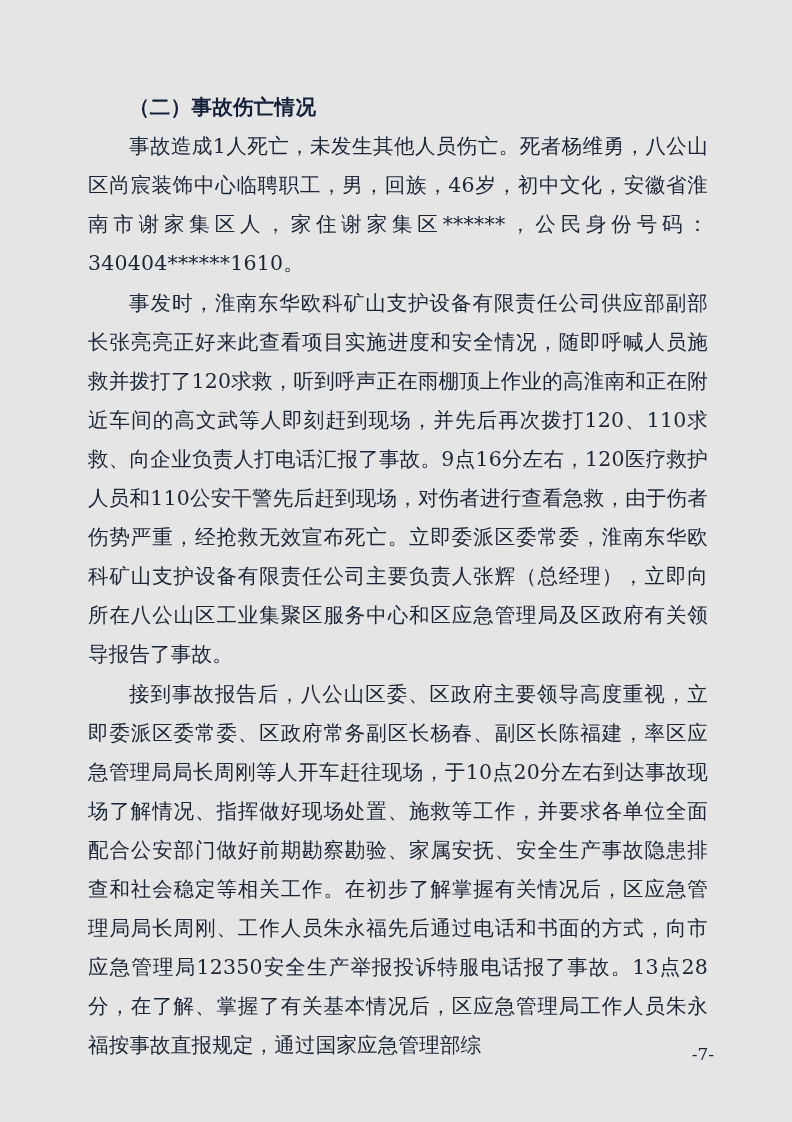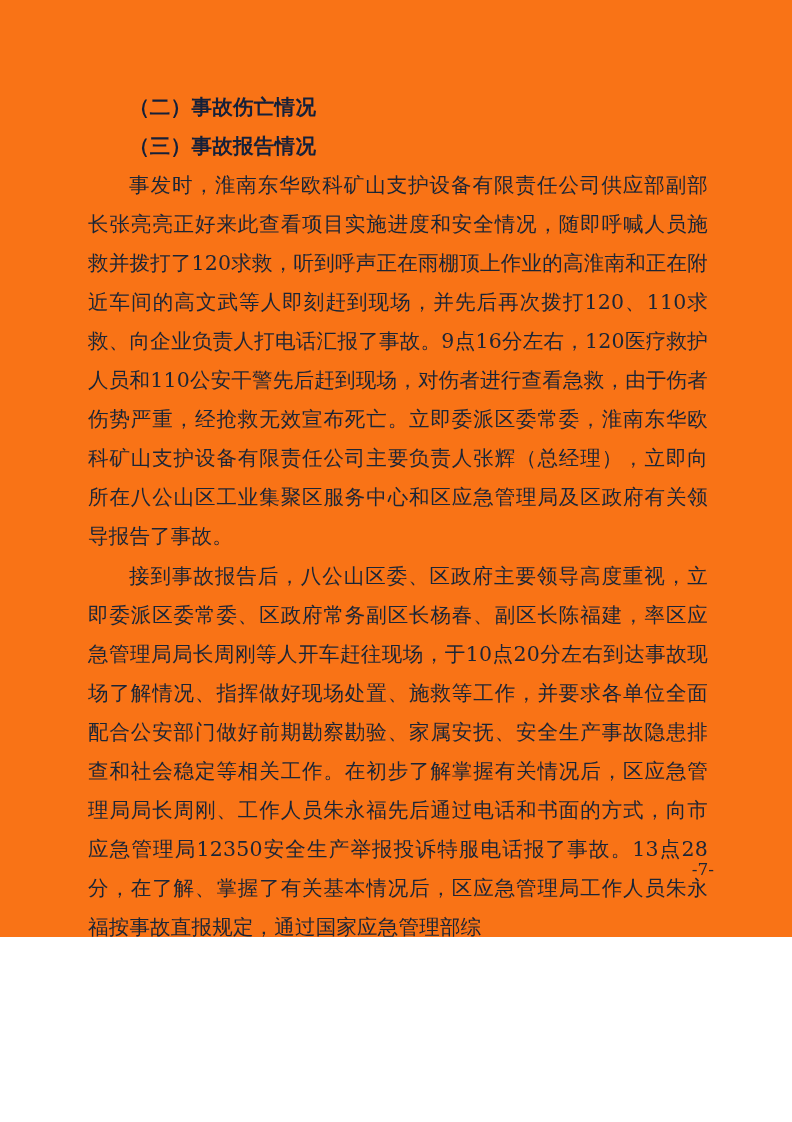"（二）事故伤亡情况" .page { background: #f97316 -> #e5e5e5; height: 937px -> 1122px }
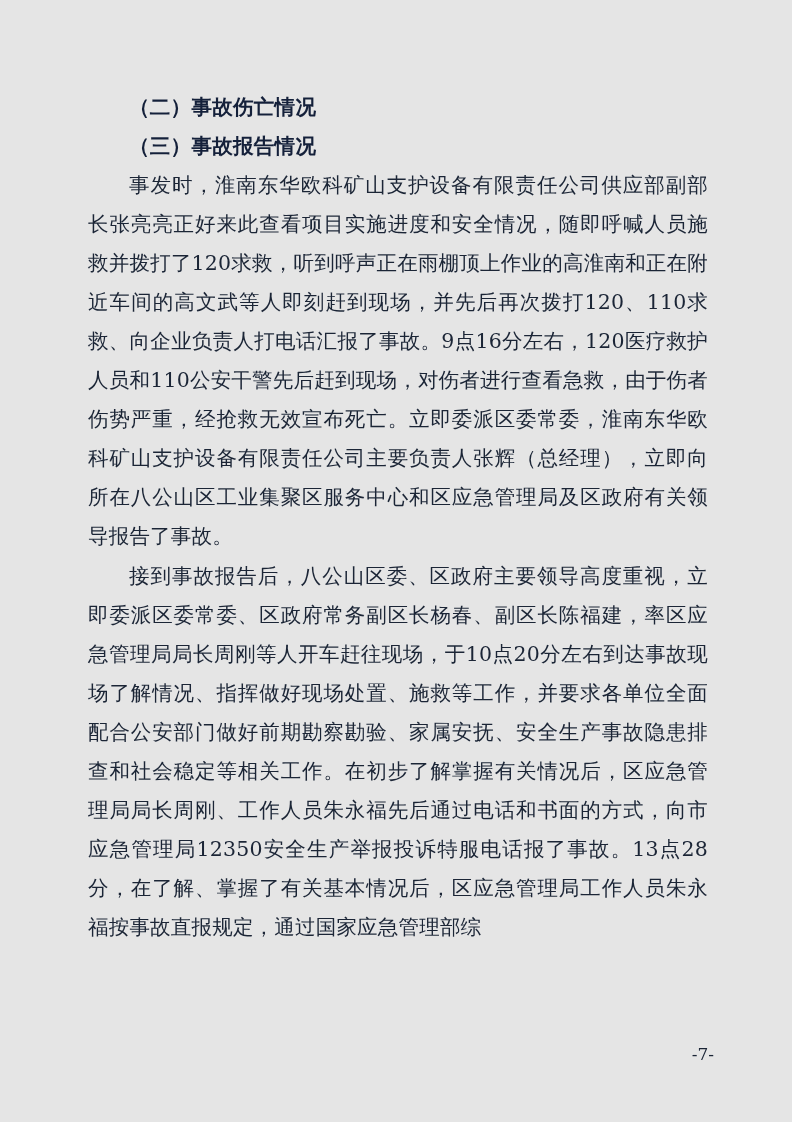"事故造成1人死亡，未发生其他人员伤亡。死者杨维勇，八公山区尚宸装饰中心临聘职工，" p.para { html: none -> <p>事故造成1人死亡，未发生其他人员伤亡。死者杨维勇，八公山区尚宸装饰中心临聘职工，男，回族，46岁，初中文化，安徽省淮南市谢家集区人，家住谢家集区******，公民身份号码：340404******1610。</p> }
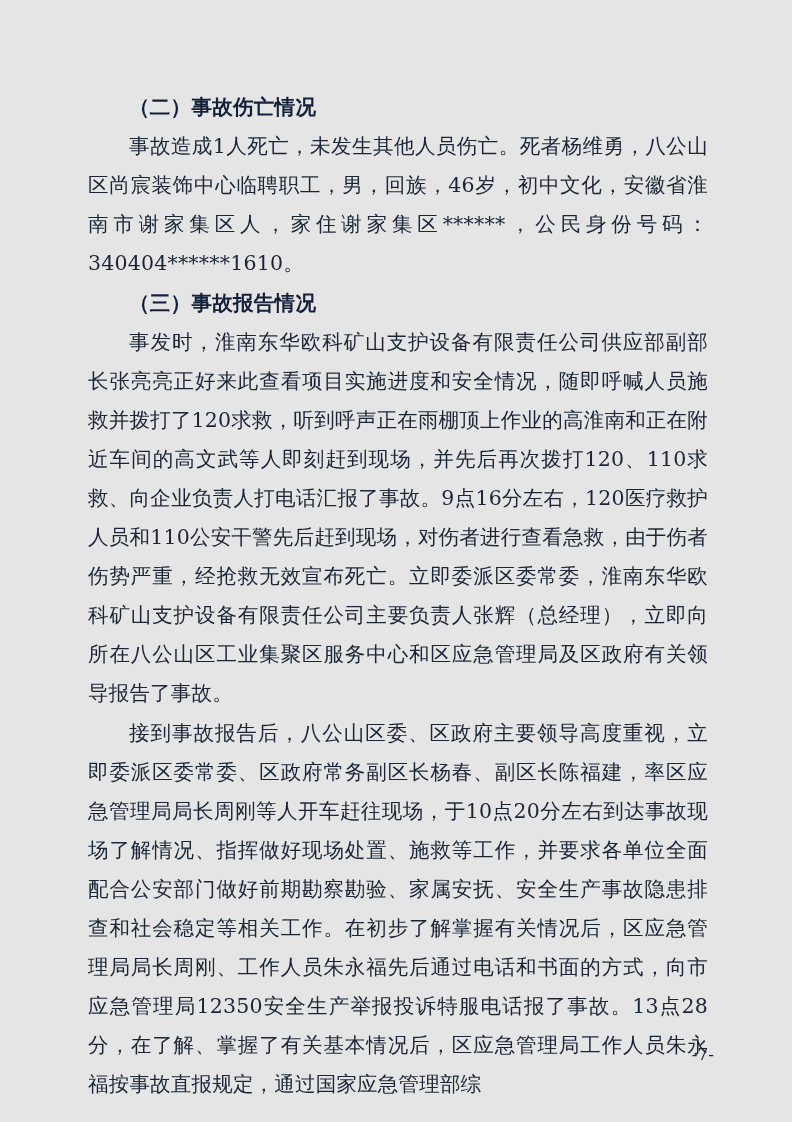"（三）事故报告情况" h2.heading { html: <h2>（三）事故报告情况</h2> -> none }
